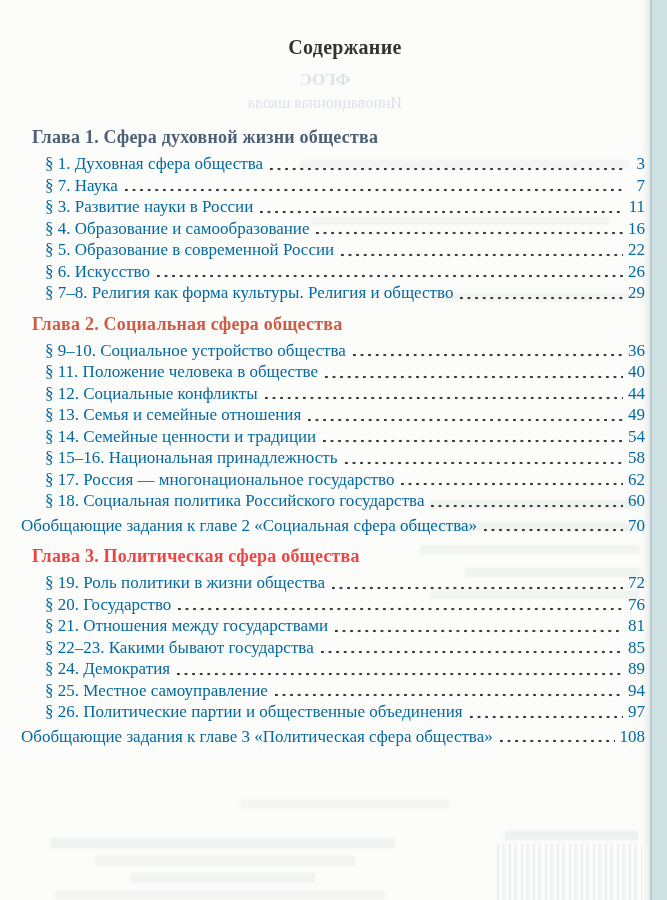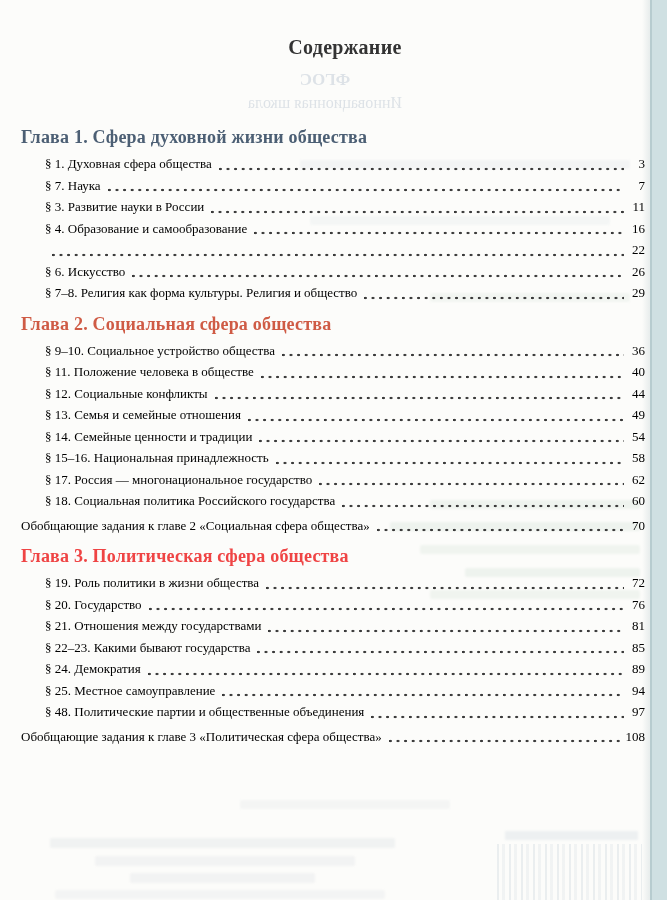"Глава 1. Сфера духовной жизни" .chapter { margin: 10px 0 5px 0 -> 10px 0 5px 11px }
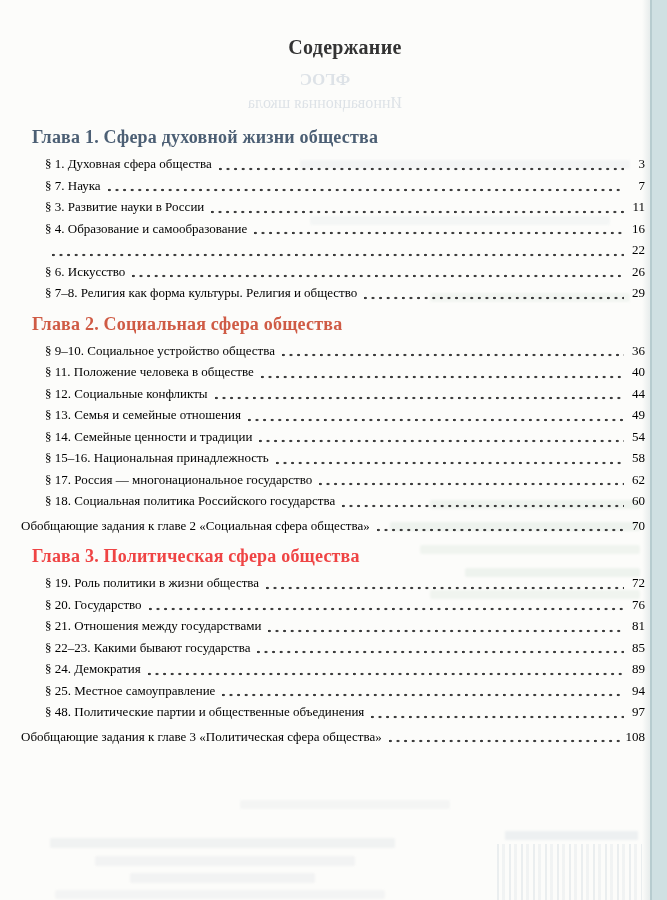"§ 1. Духовная сфера общества" .row { color: #000000 -> #0369a1; font-size: 13px -> 17px }
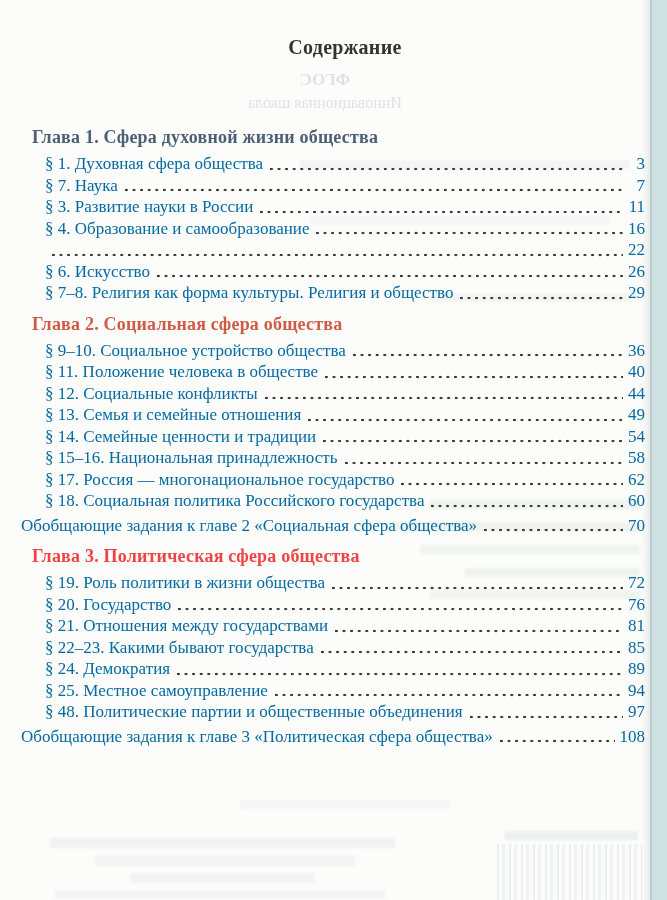"§ 5. Образование в современной" span.t { html: none -> <span>§ 5. Образование в современной России</span> }
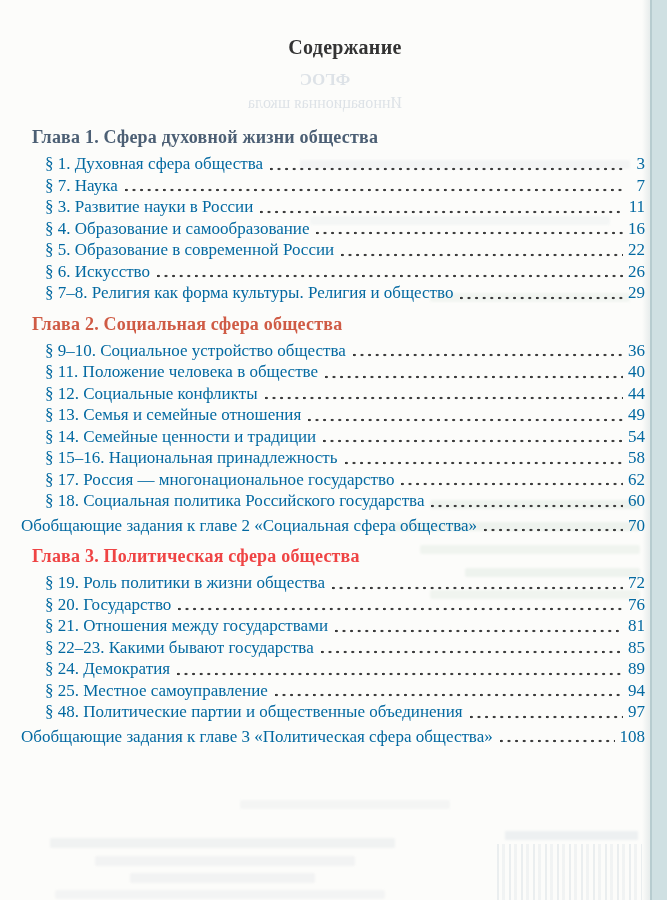"§ 48. Политические партии и" span.t { text: 48 -> 26 }
